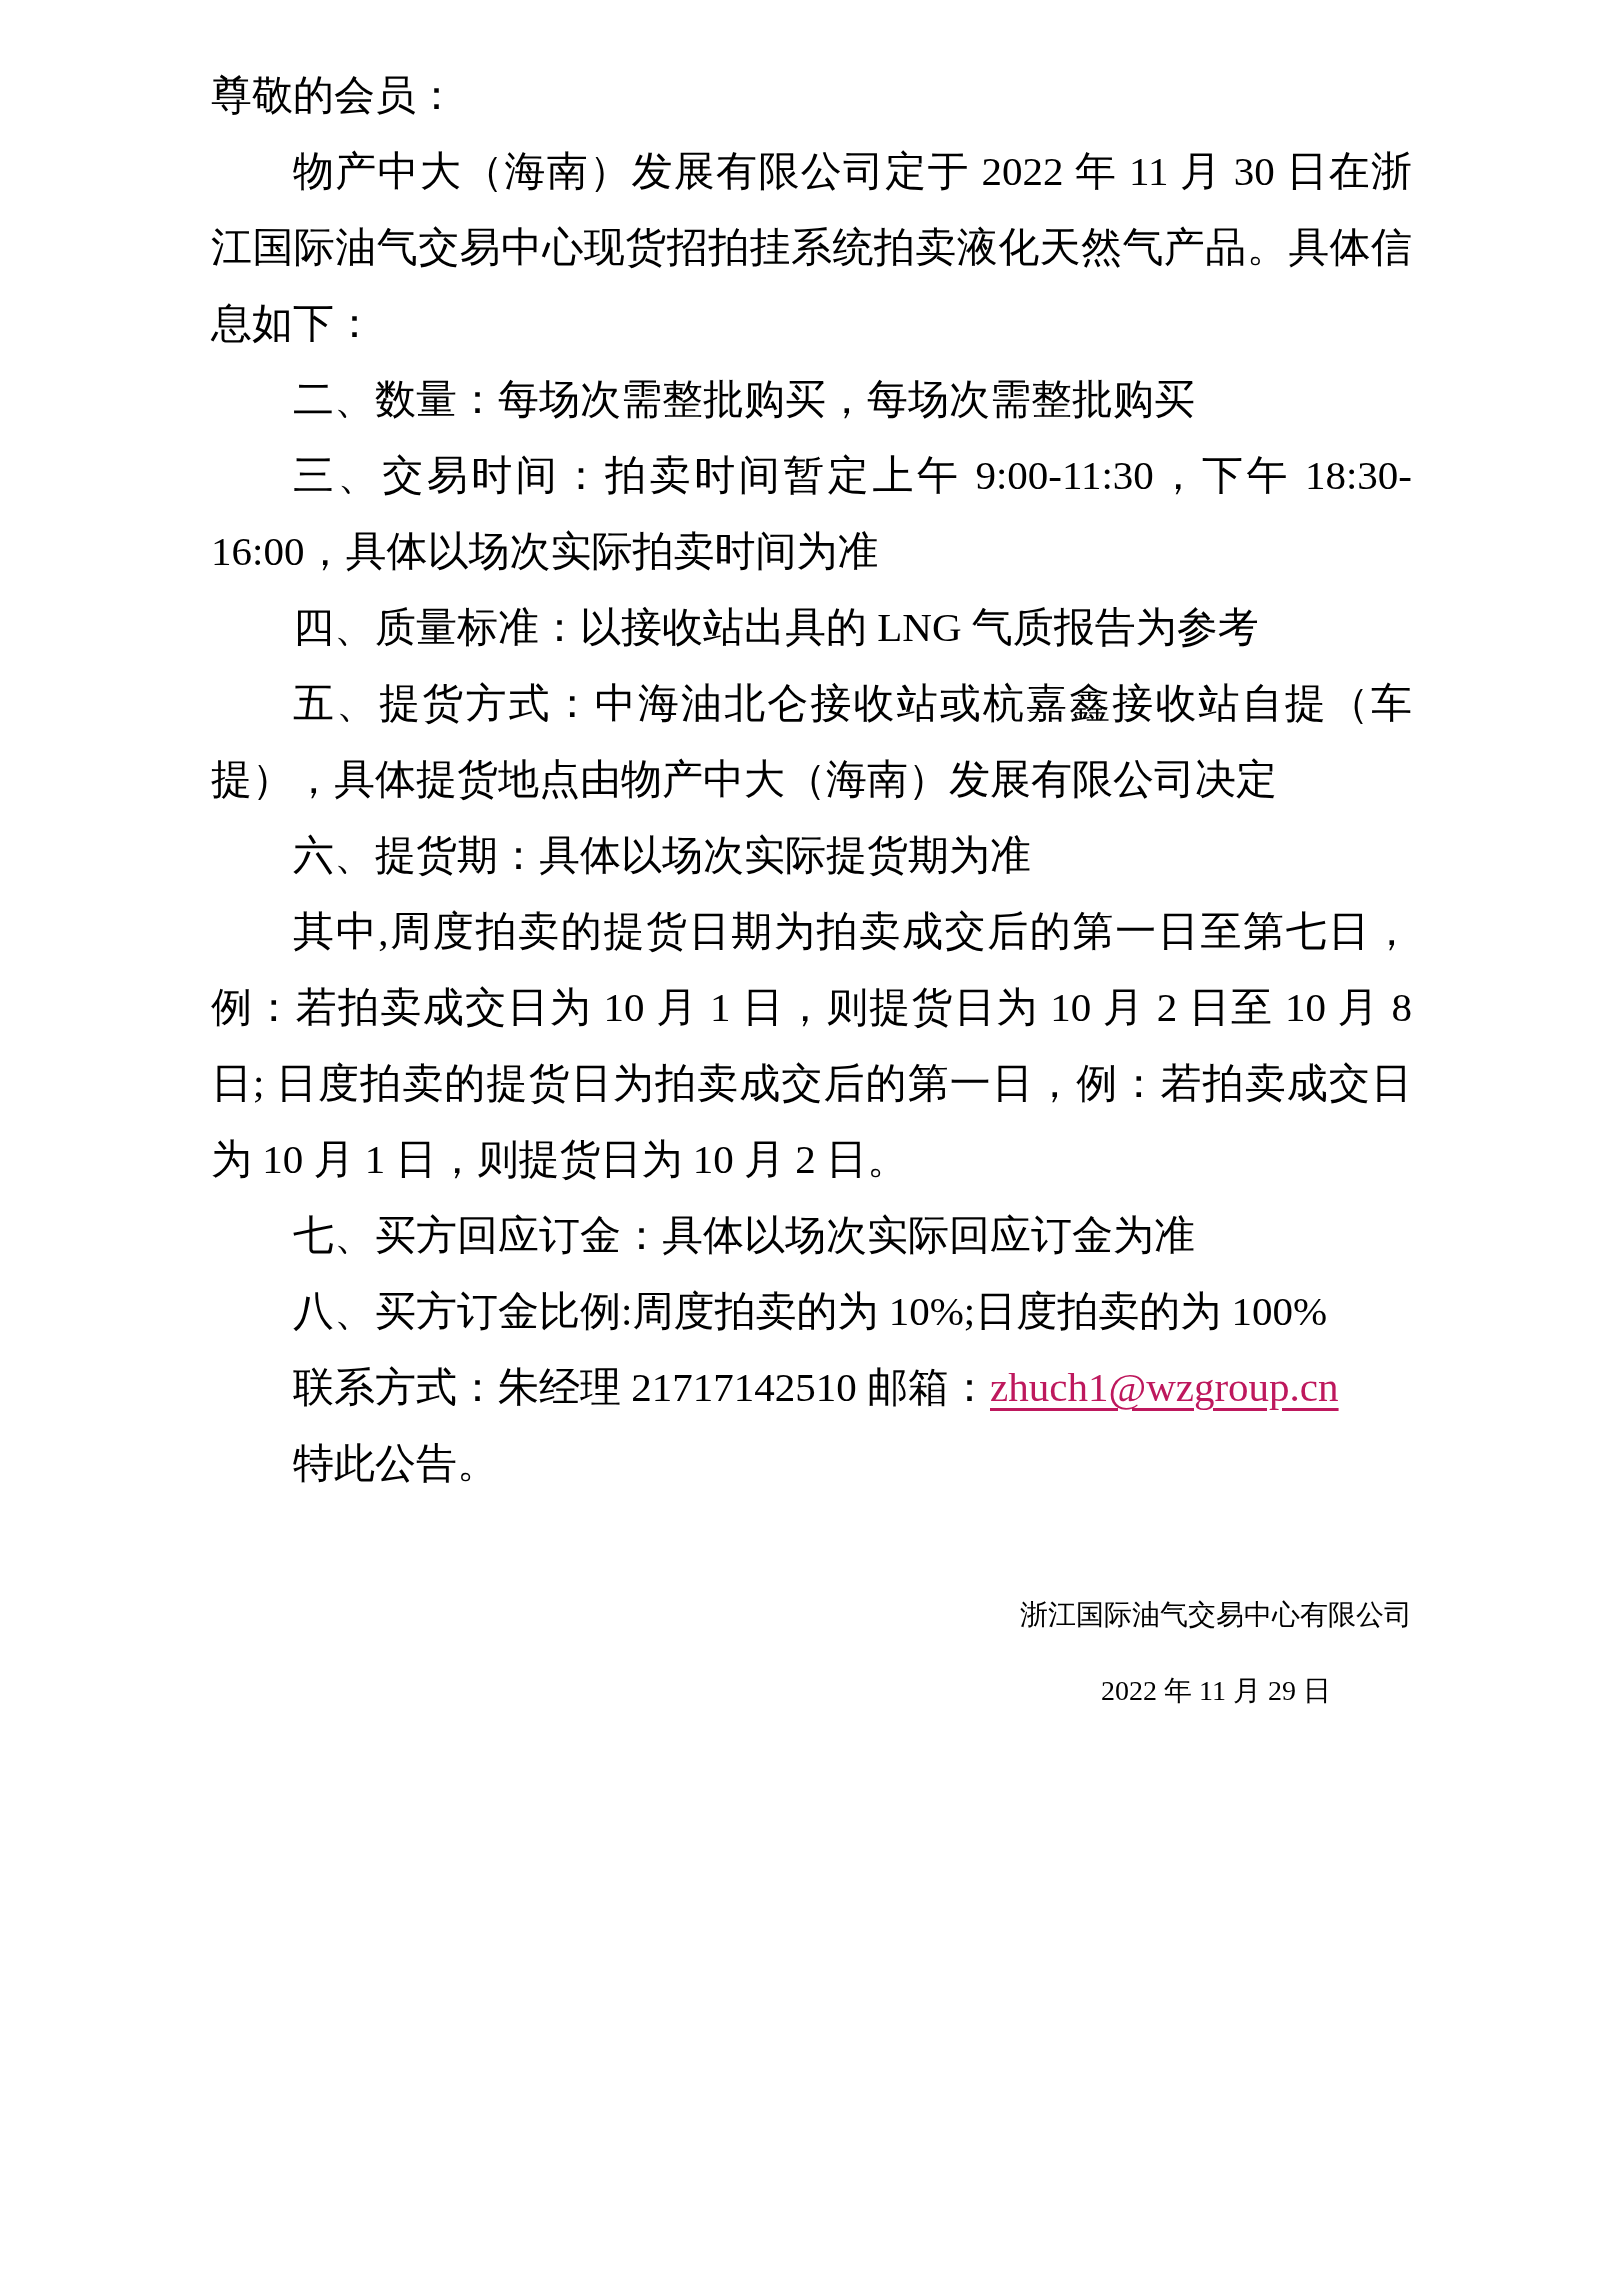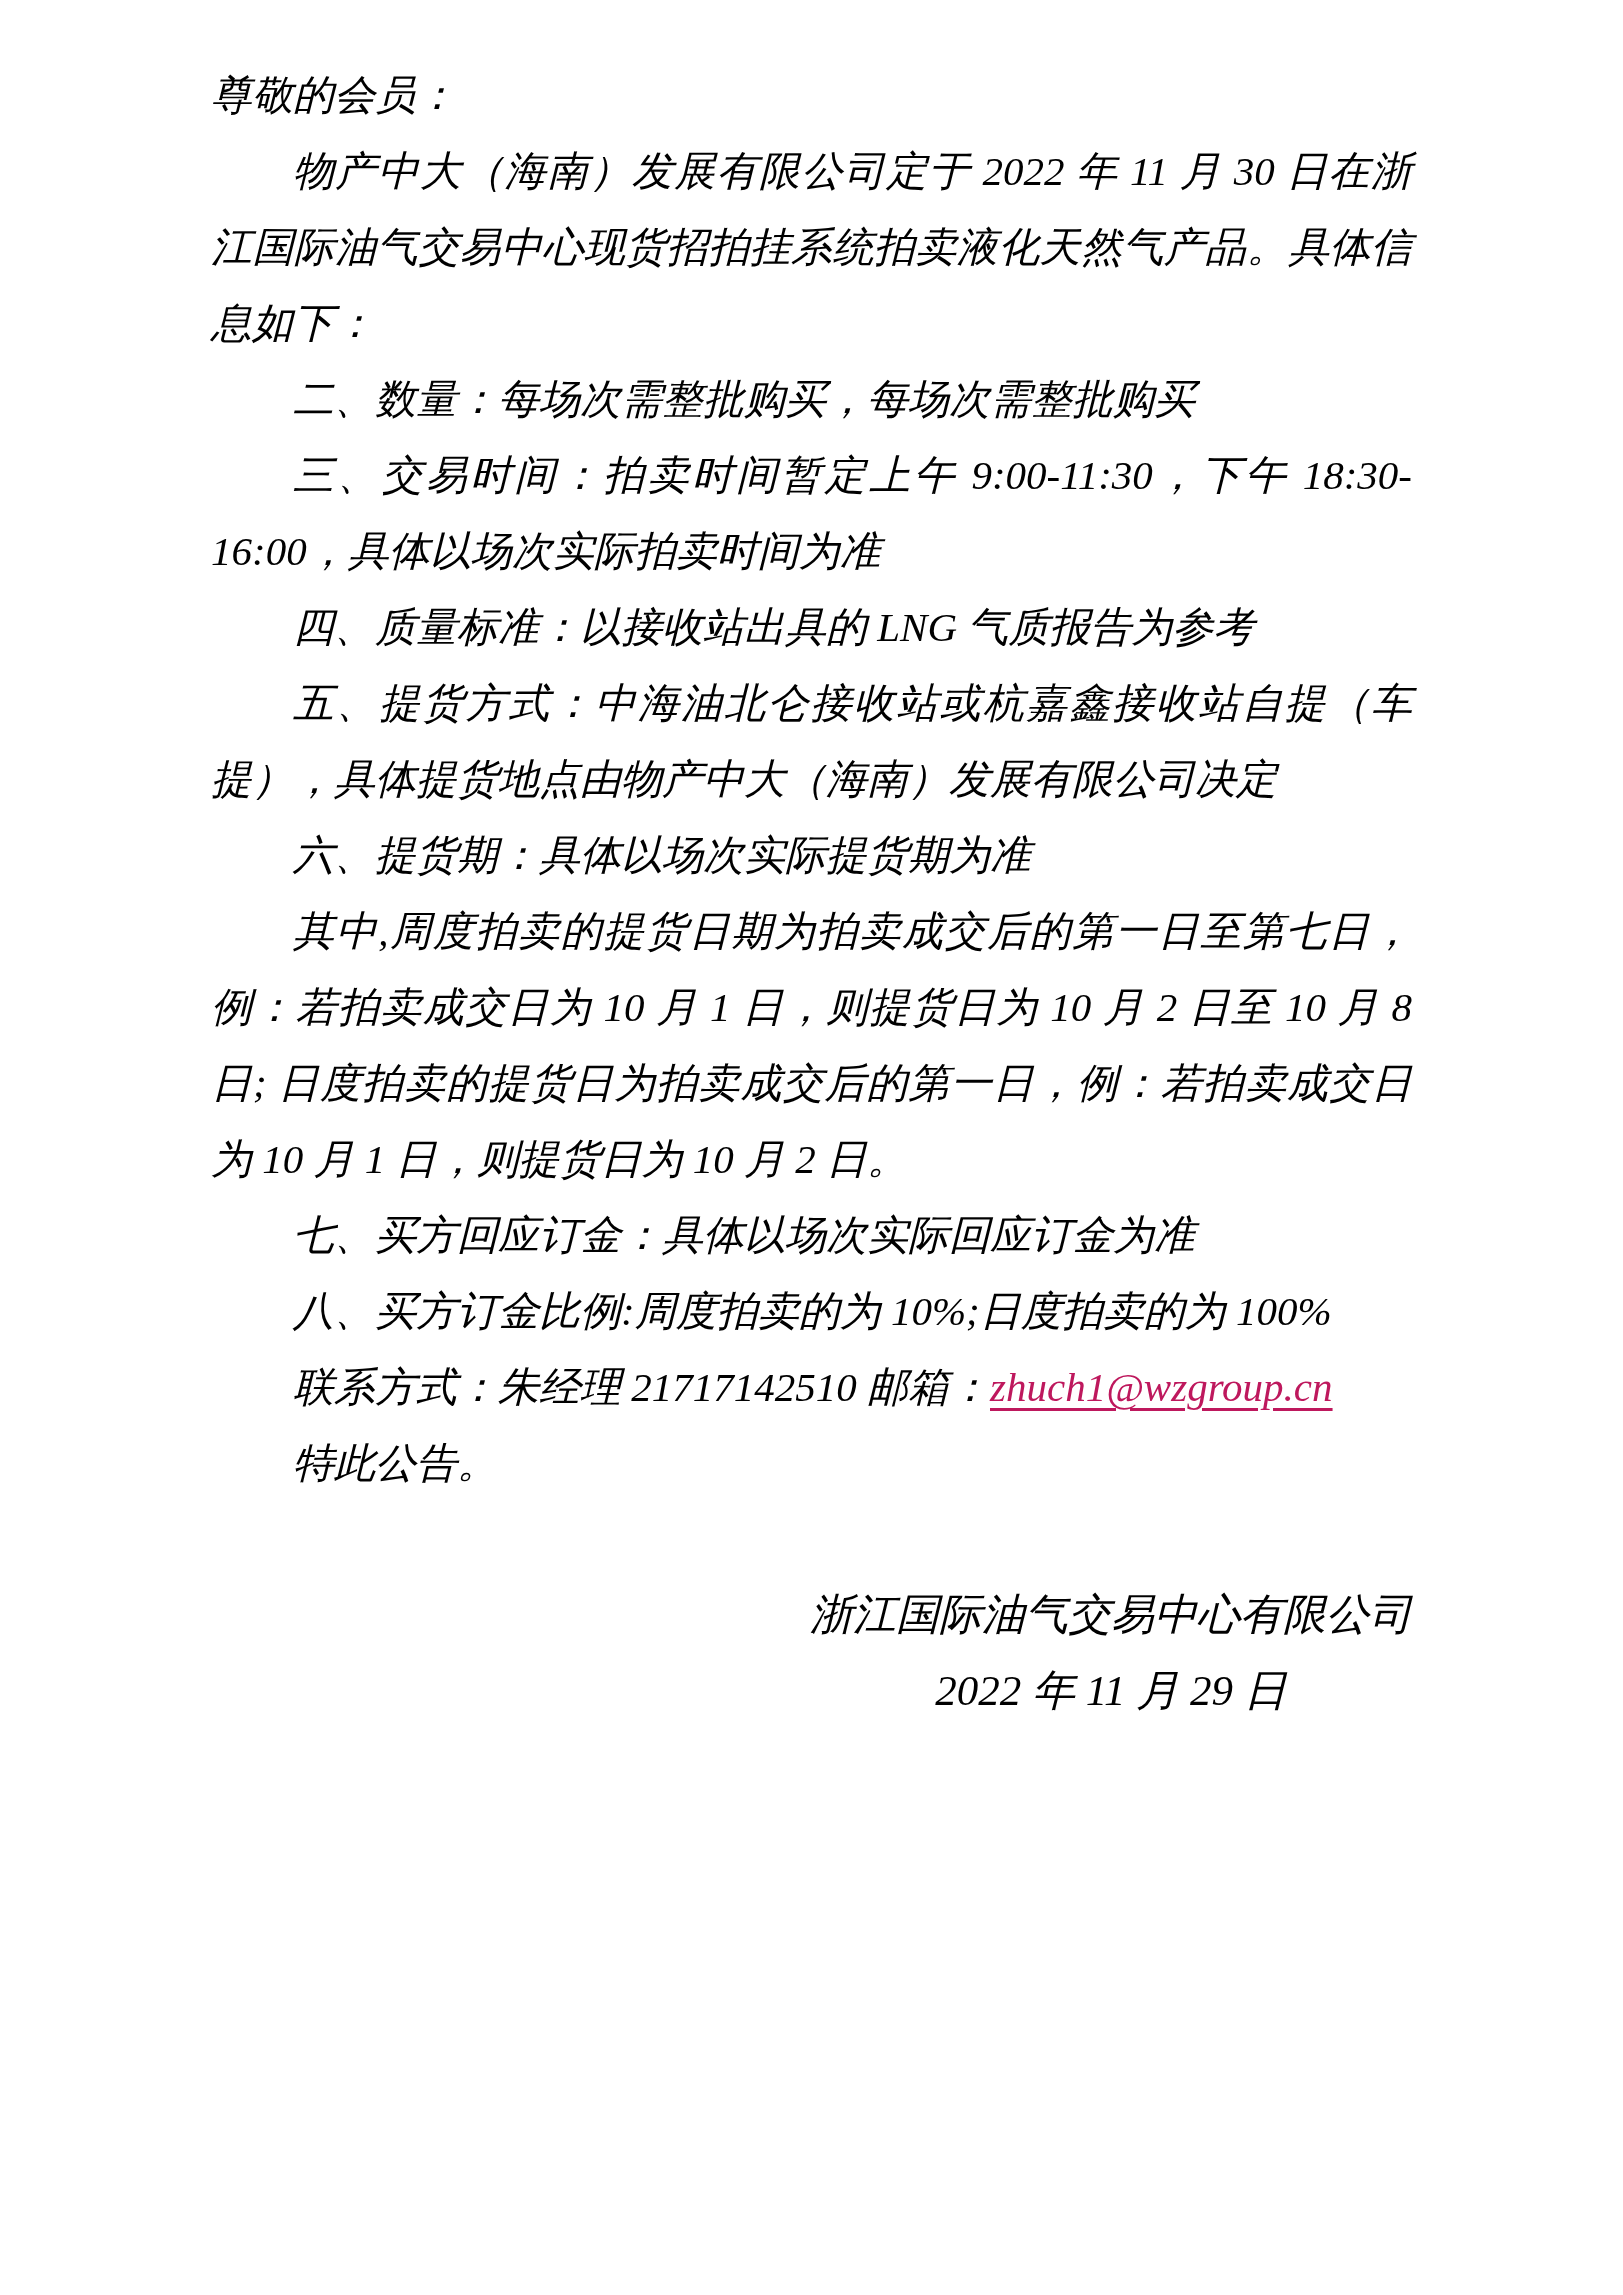"尊敬的会员：" .page { font-style: italic -> none }
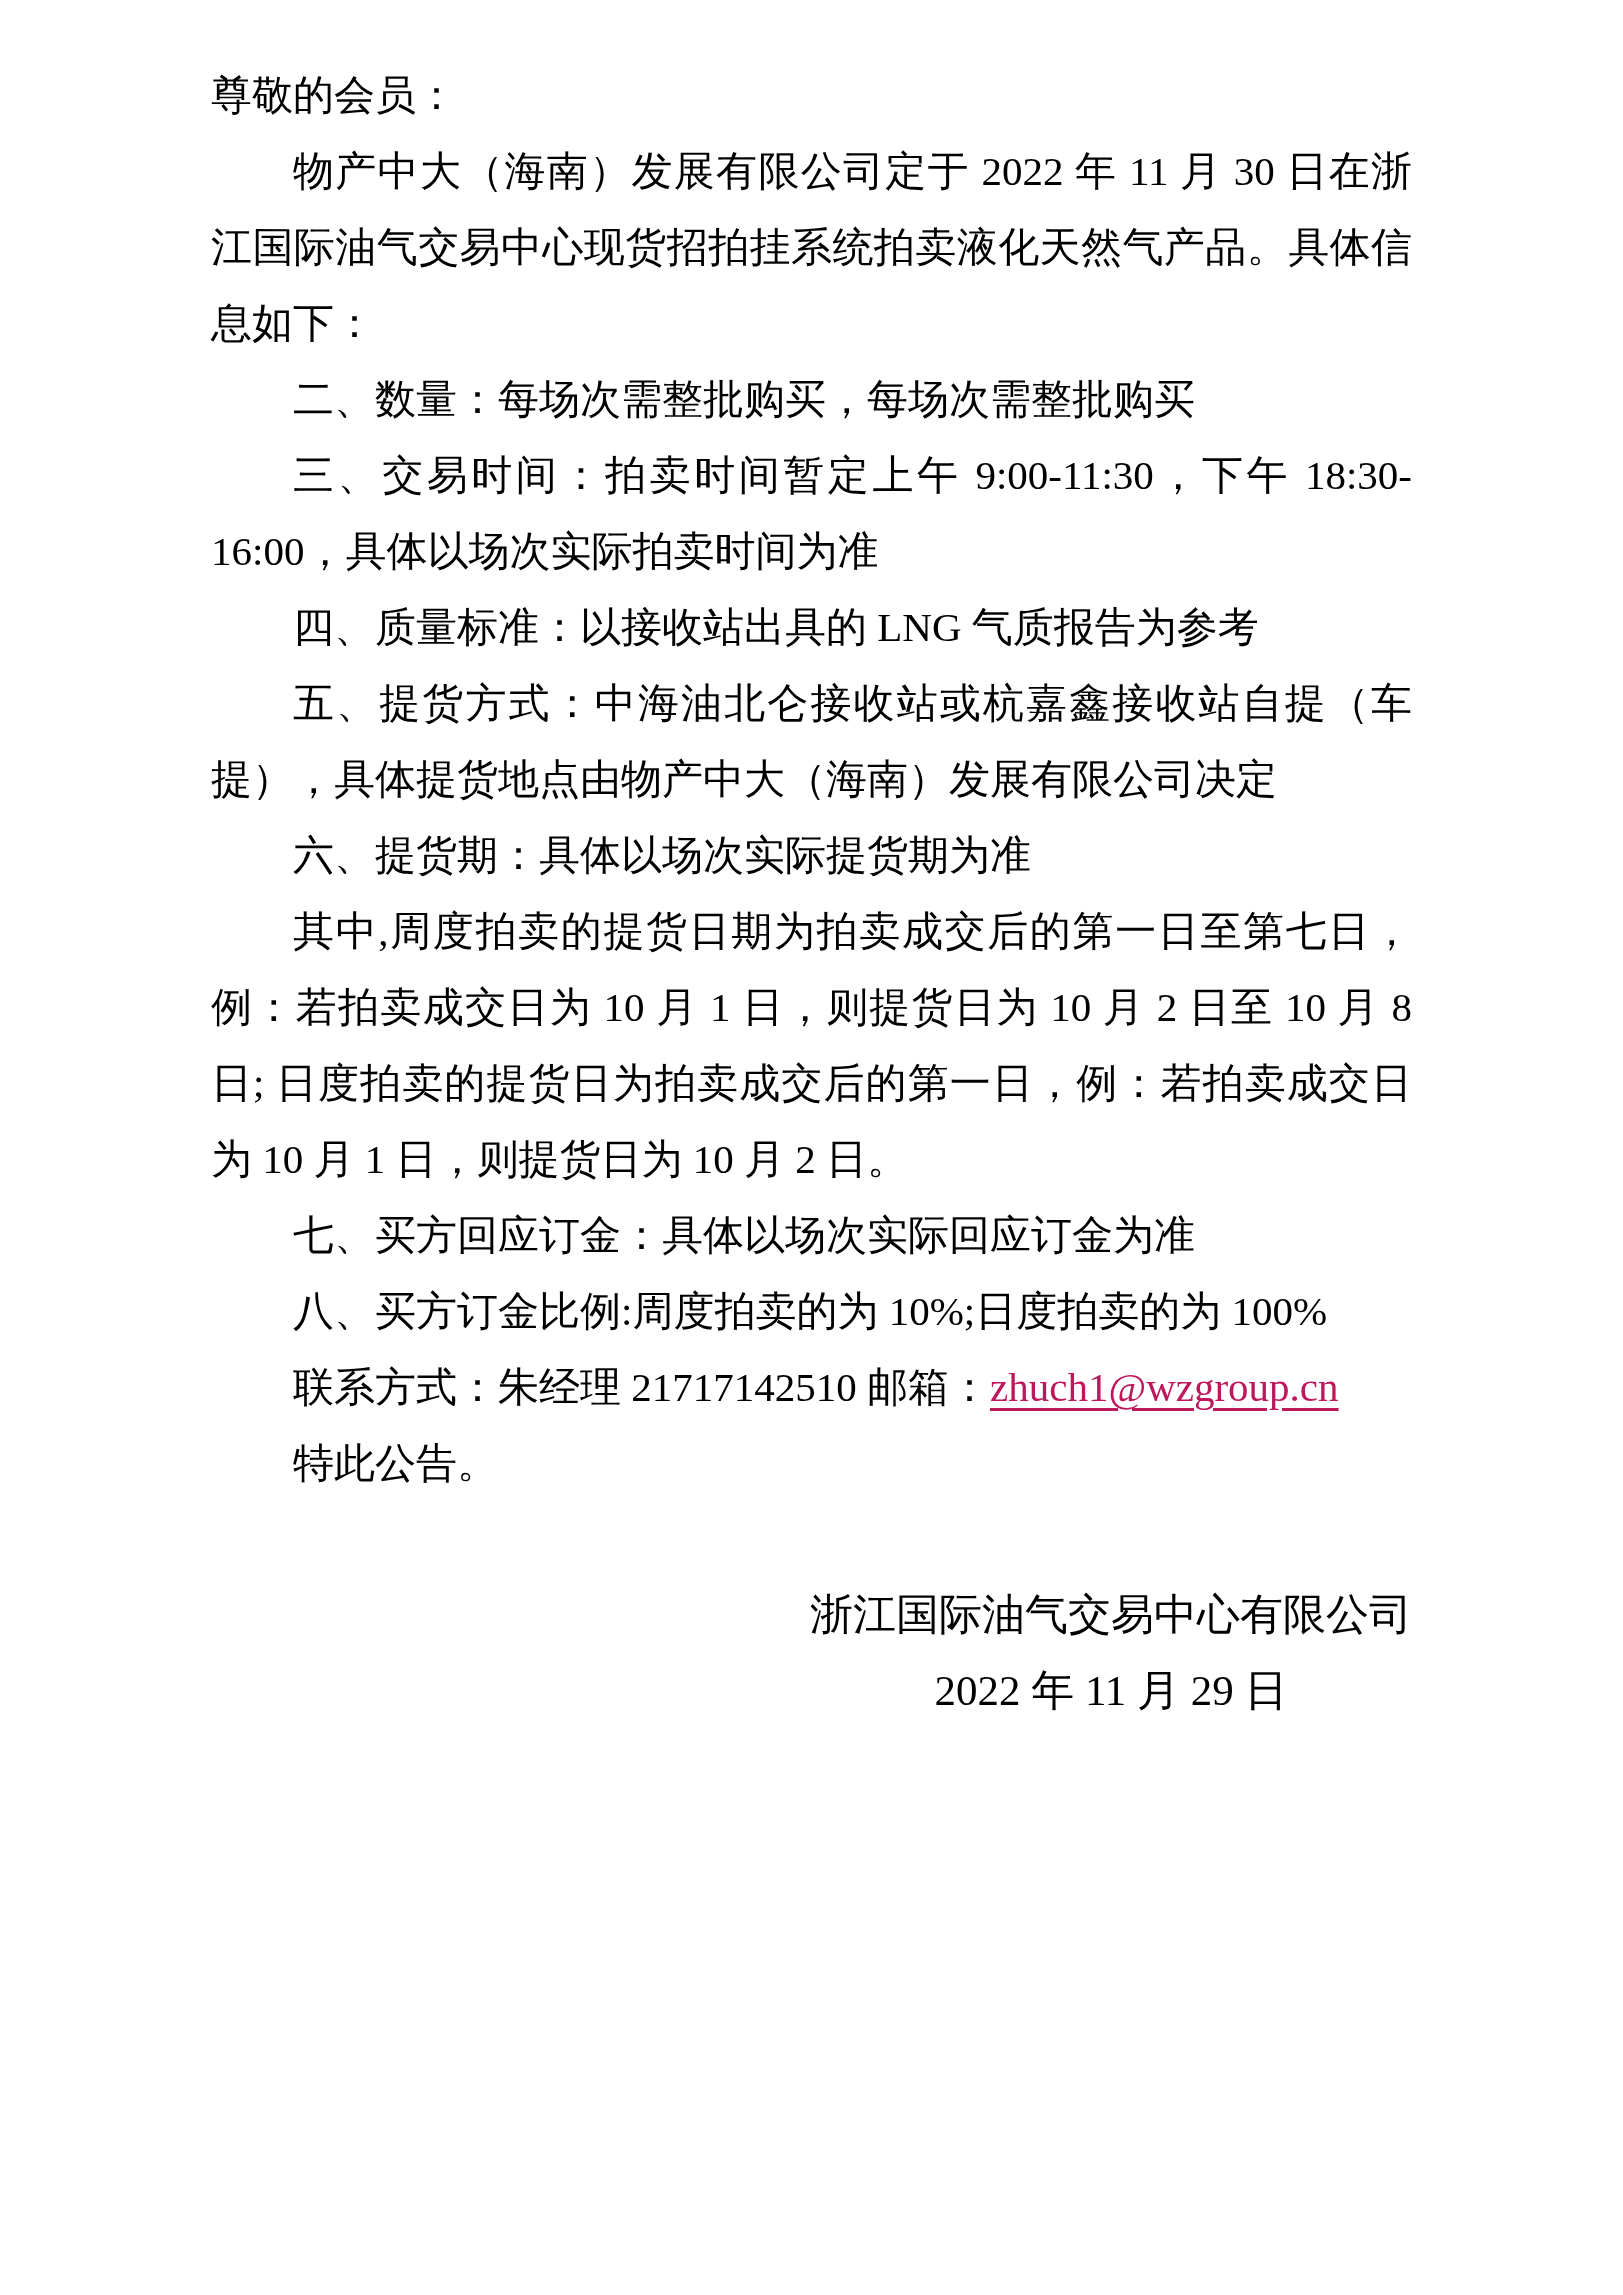"浙江国际油气交易中心有限公司" .signature-inner div { font-size: 43px -> 28px }
